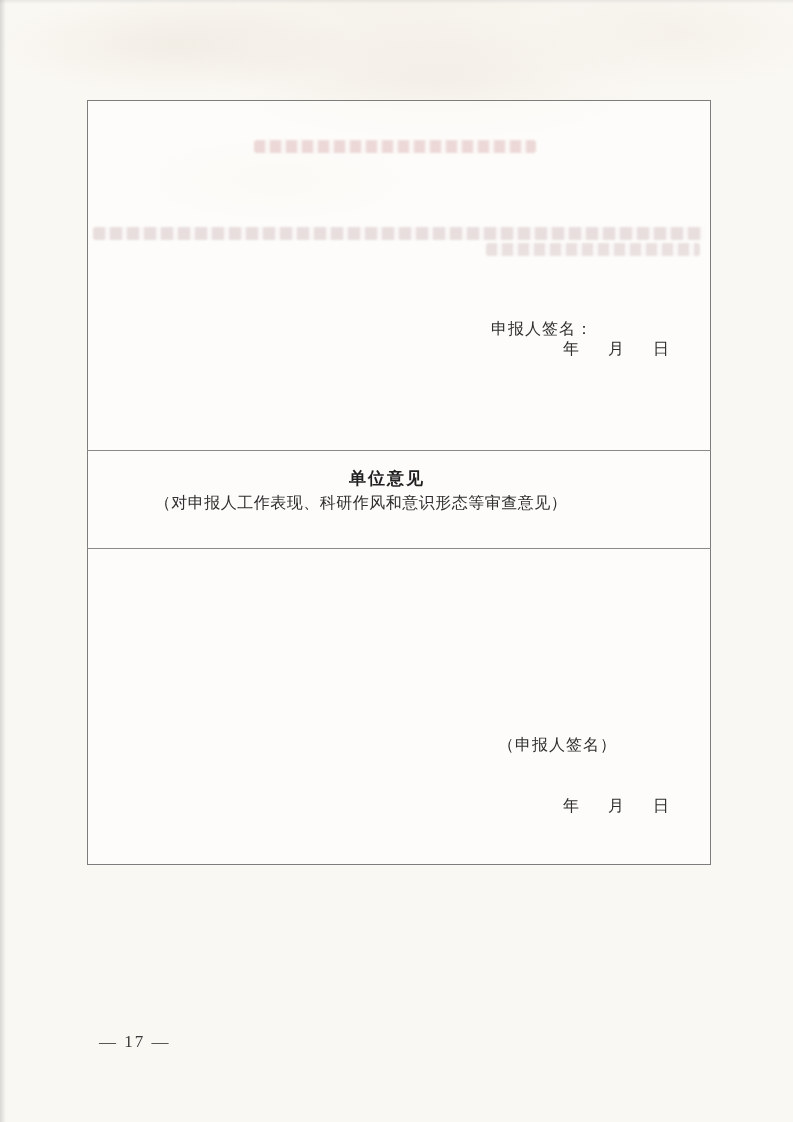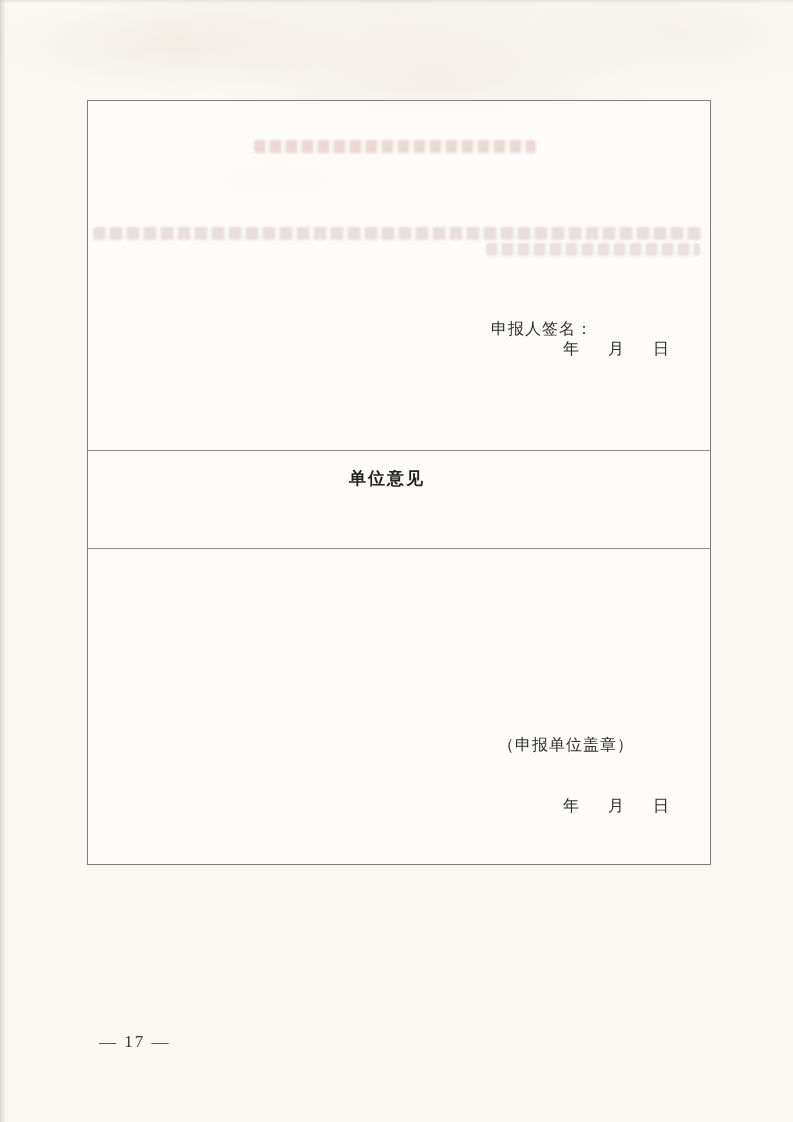"（对申报人工作表现、科研作风和意识形态等审查意见）" div.section-subtitle { html: none -> <div>（对申报人工作表现、科研作风和意识形态等审查意见）</div> }
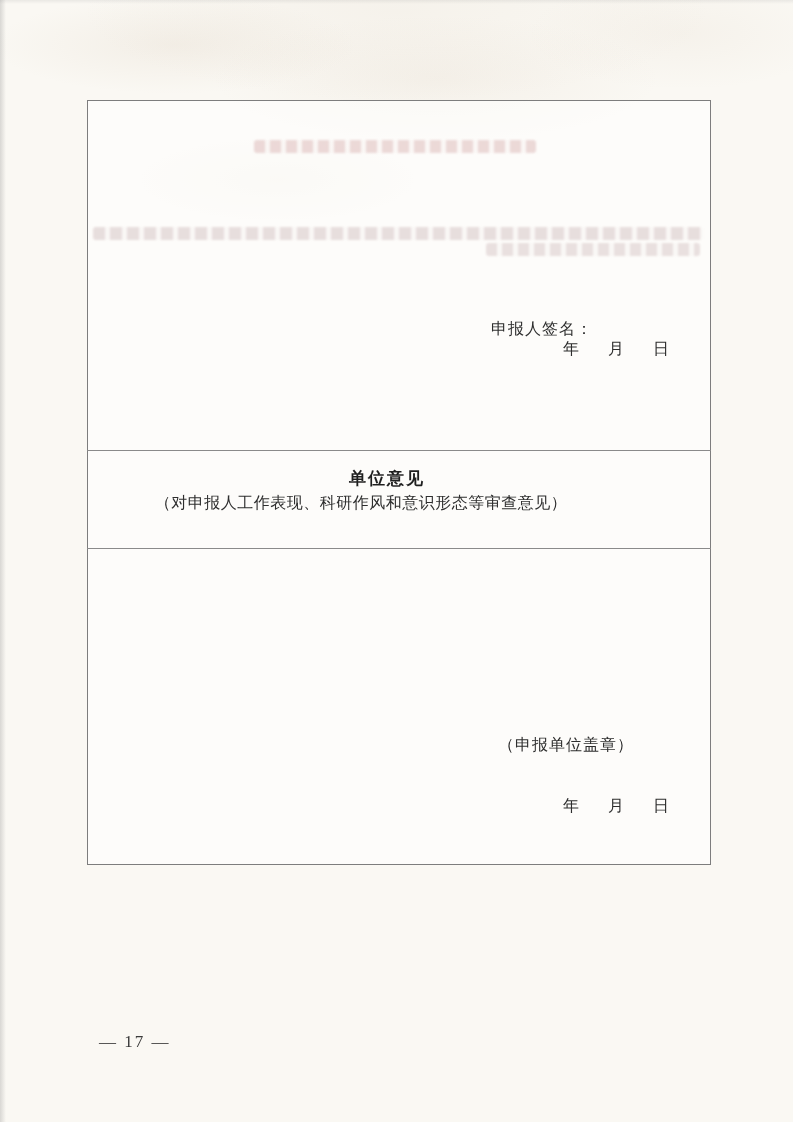"（申报单位盖章）" div.seal-label { text: 单位盖章 -> 人签名 }
